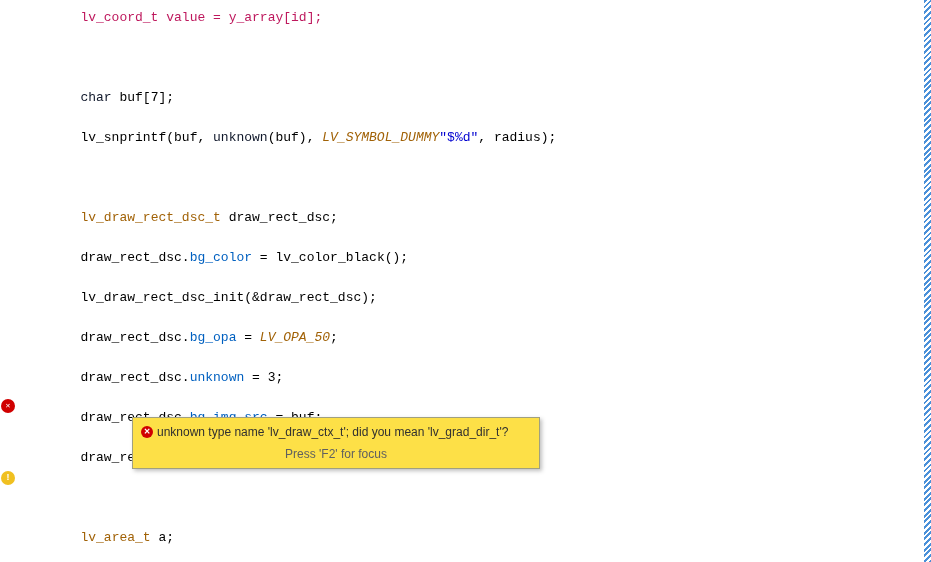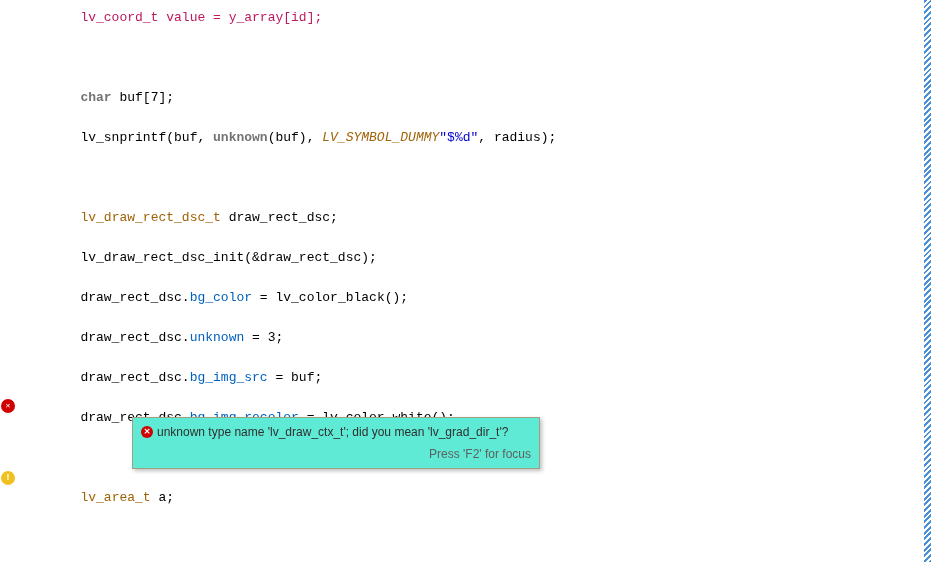"char" .kw { color: #737373 -> #0f172a; font-weight: bold -> normal }
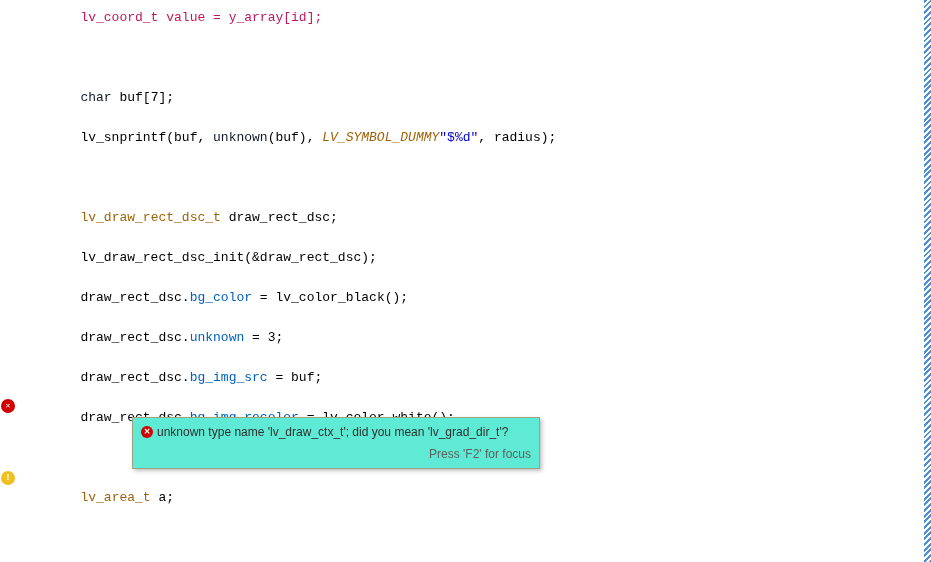"lv_draw_rect_dsc_init(&draw_rect_dsc);" div.line { order: before "draw_rect_dsc.bg_color =" -> after "draw_rect_dsc.bg_color =" }
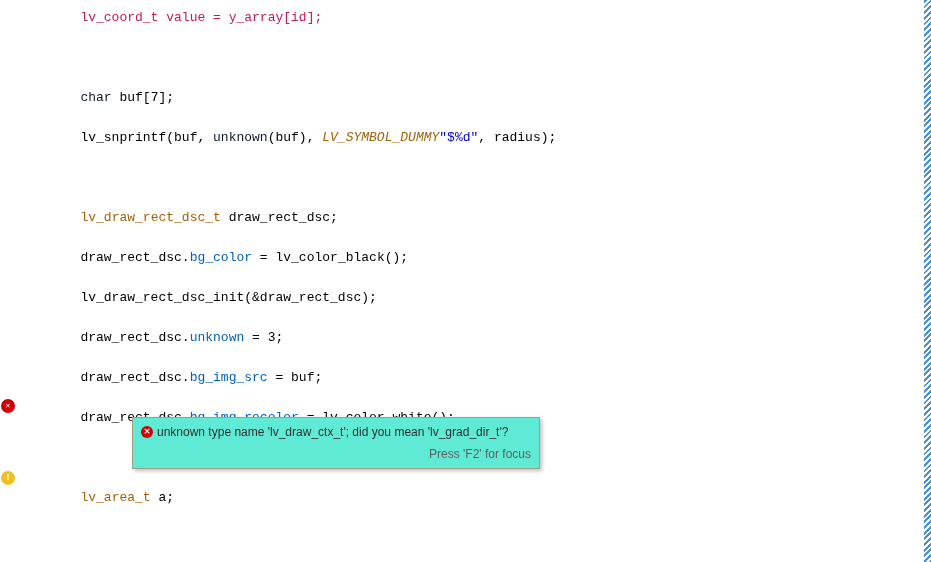"draw_rect_dsc.bg_opa = LV_OPA_50;" div.line { html: none -> <div><span> draw_rect_dsc.</span><span>bg_opa</span><span> = </span><span>LV_OPA_50</span><span>;</span></div> }
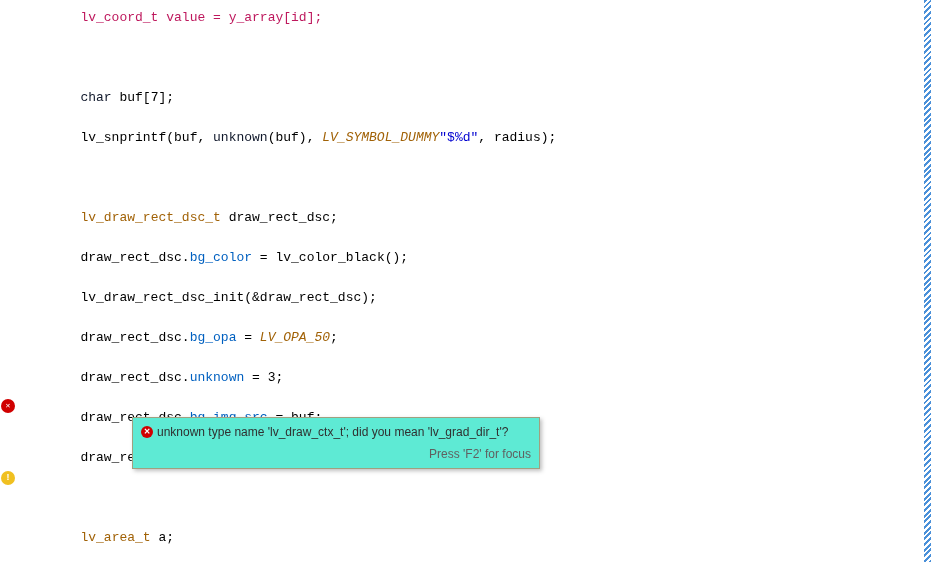"unknown type name 'lv_draw_ctx_t'; did" .tooltip { background: #5eead4 -> #fde047 }
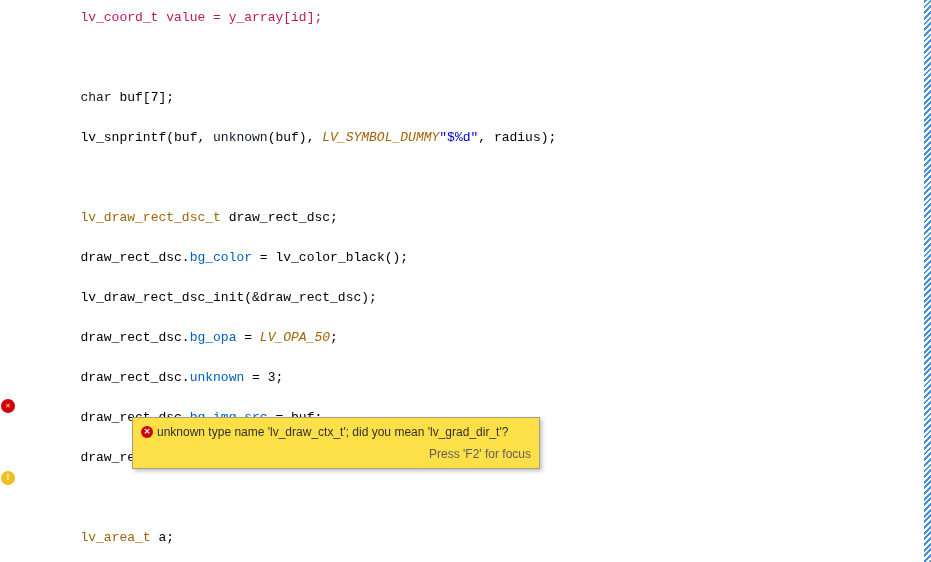"Press 'F2' for focus" .tooltip-row2 { text-align: right -> center }
